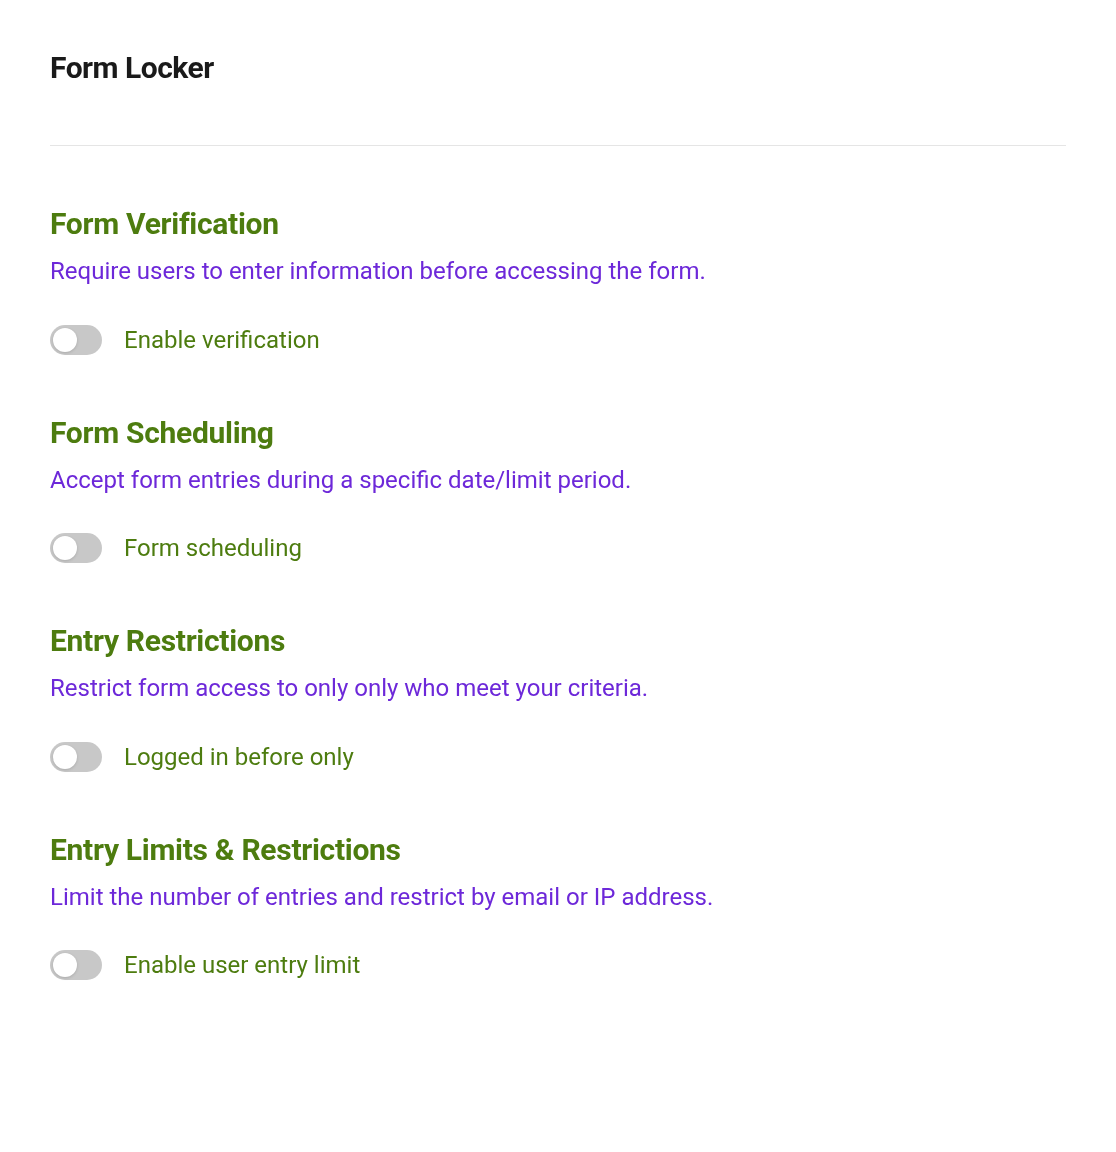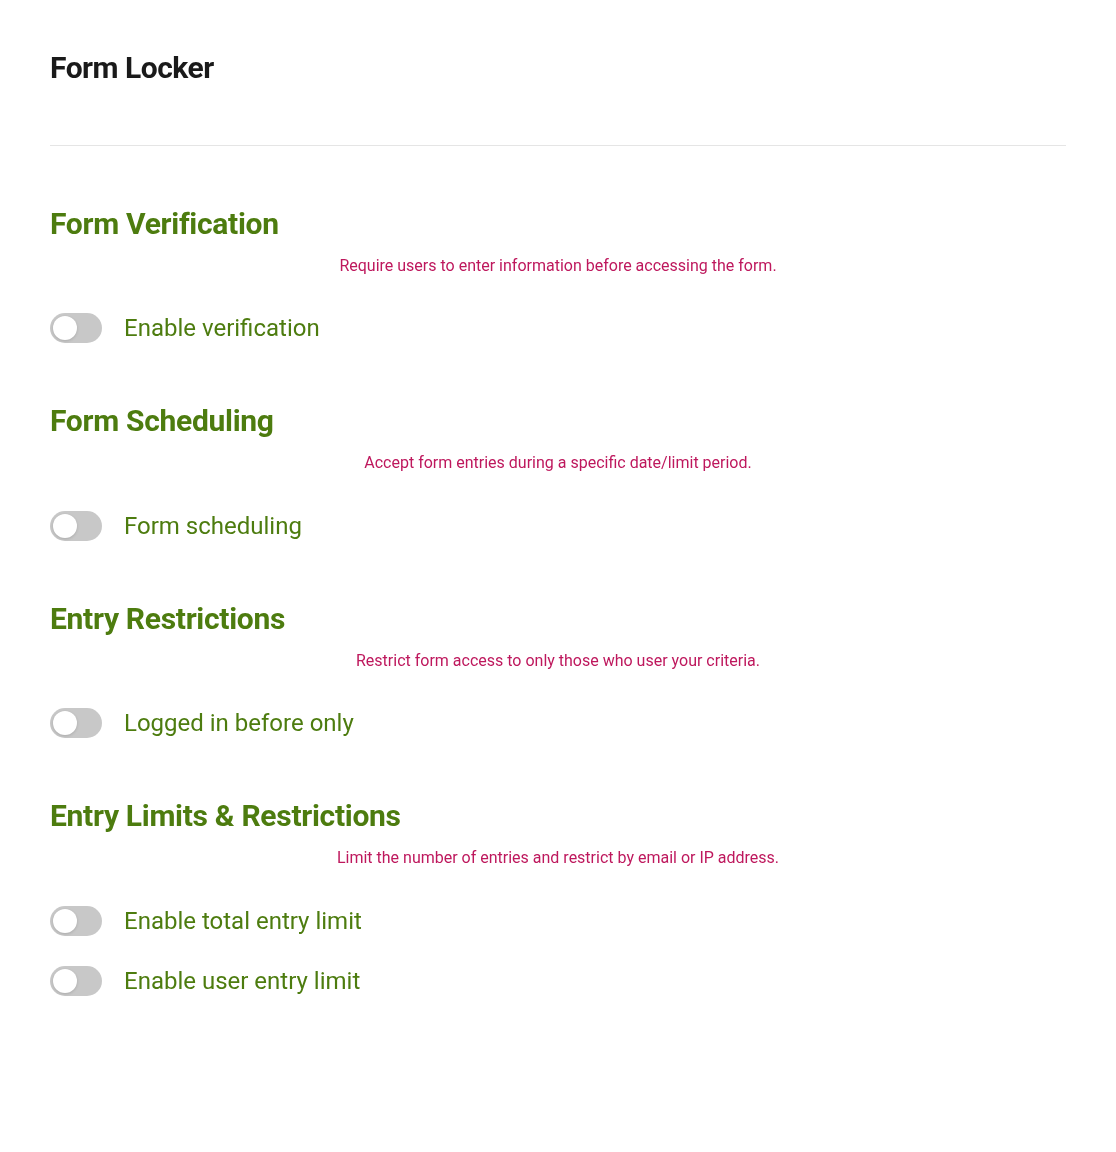"Require users to enter information" .section-description { color: #be185d -> #6d28d9; font-size: 16px -> 24px; text-align: center -> none }
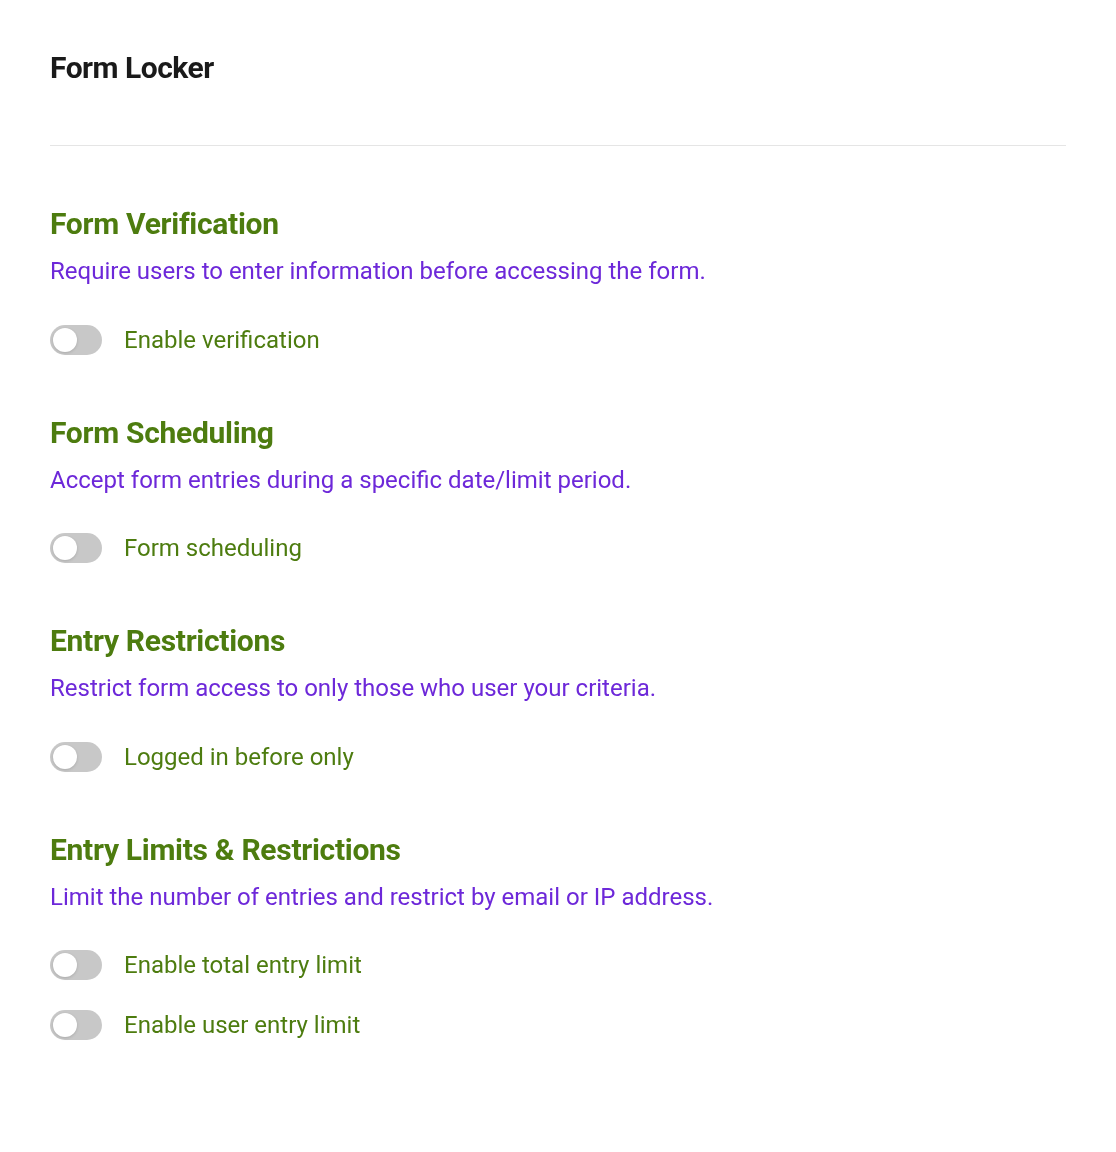"Restrict form access to only" p.section-description { text: those who user -> only who meet }
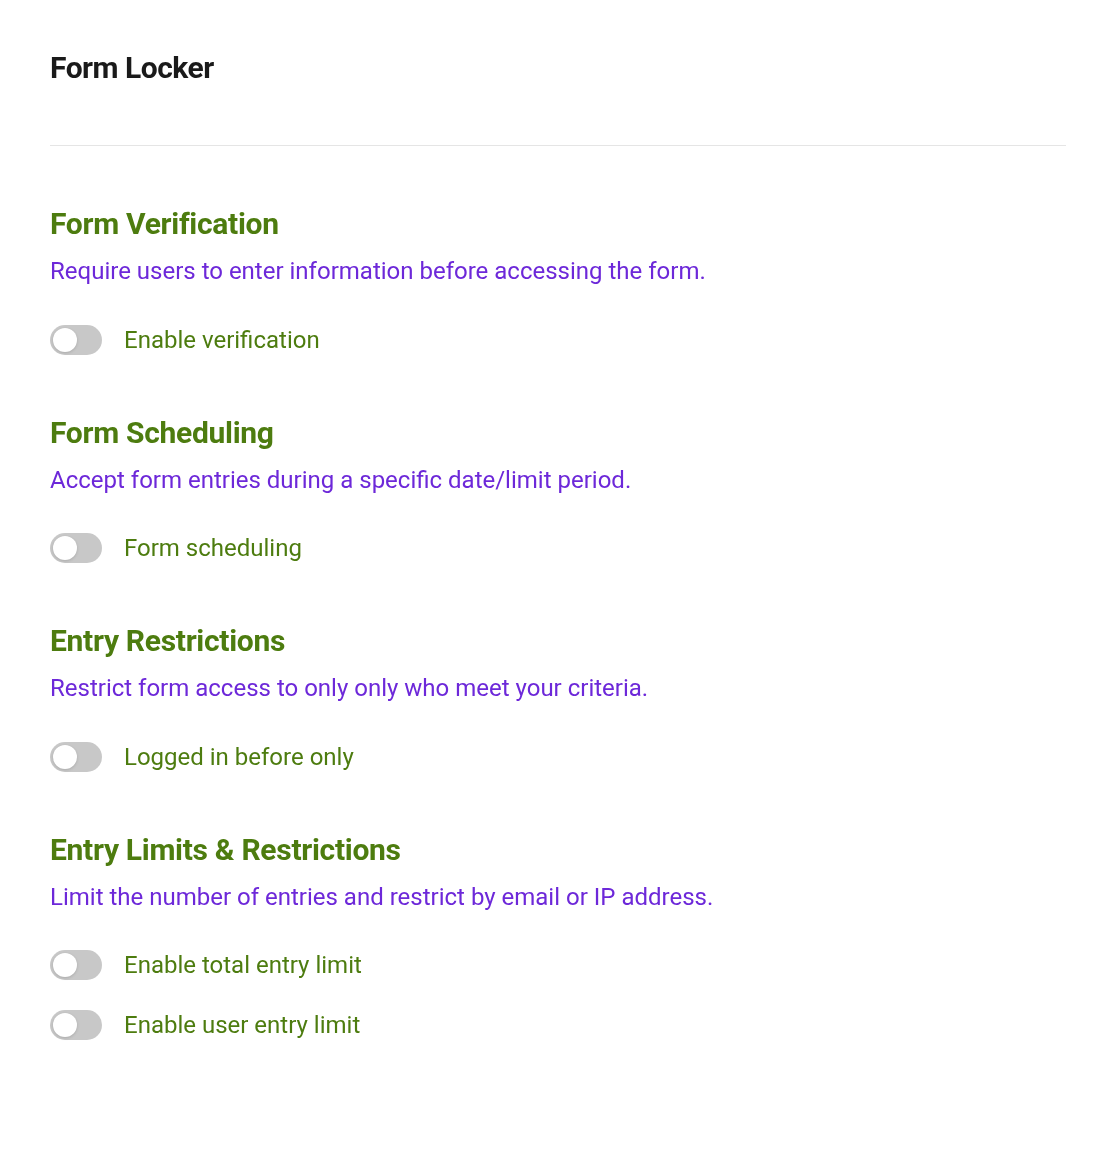"Enable total entry limit" div.toggle-row { html: <div> <div> <div></div> </div> <span>Enable total entry limit</span> </div> -> none }
